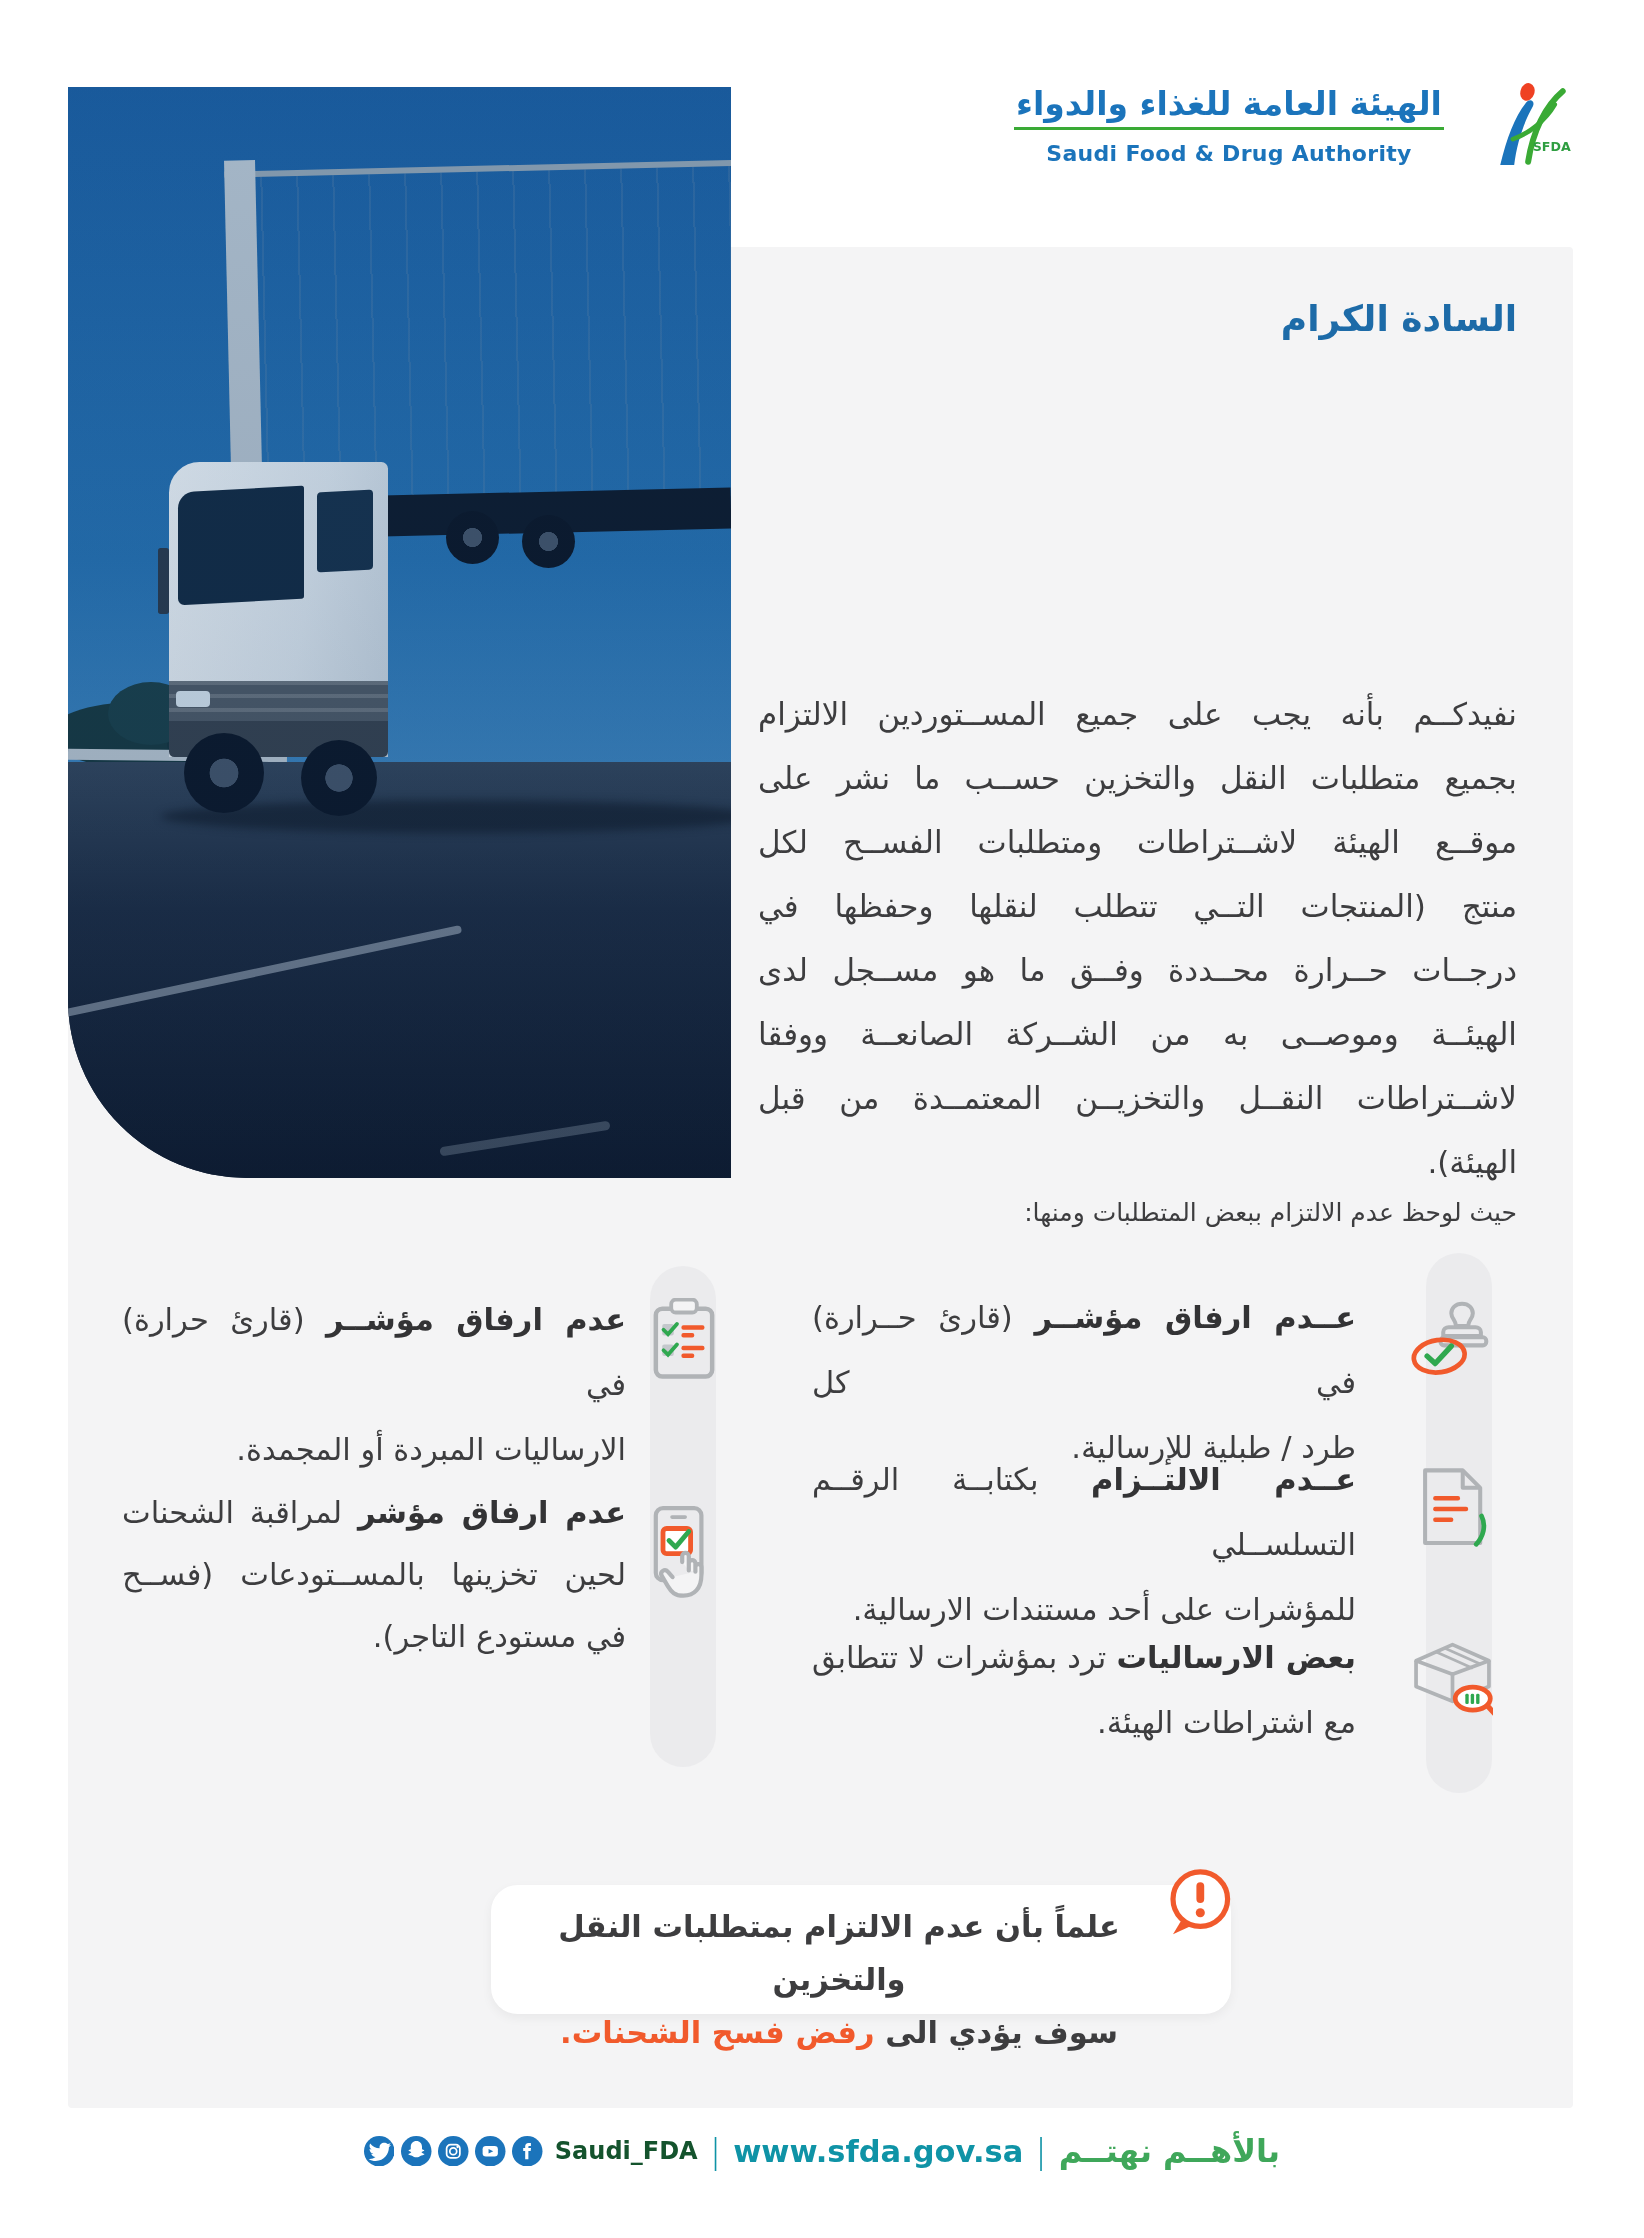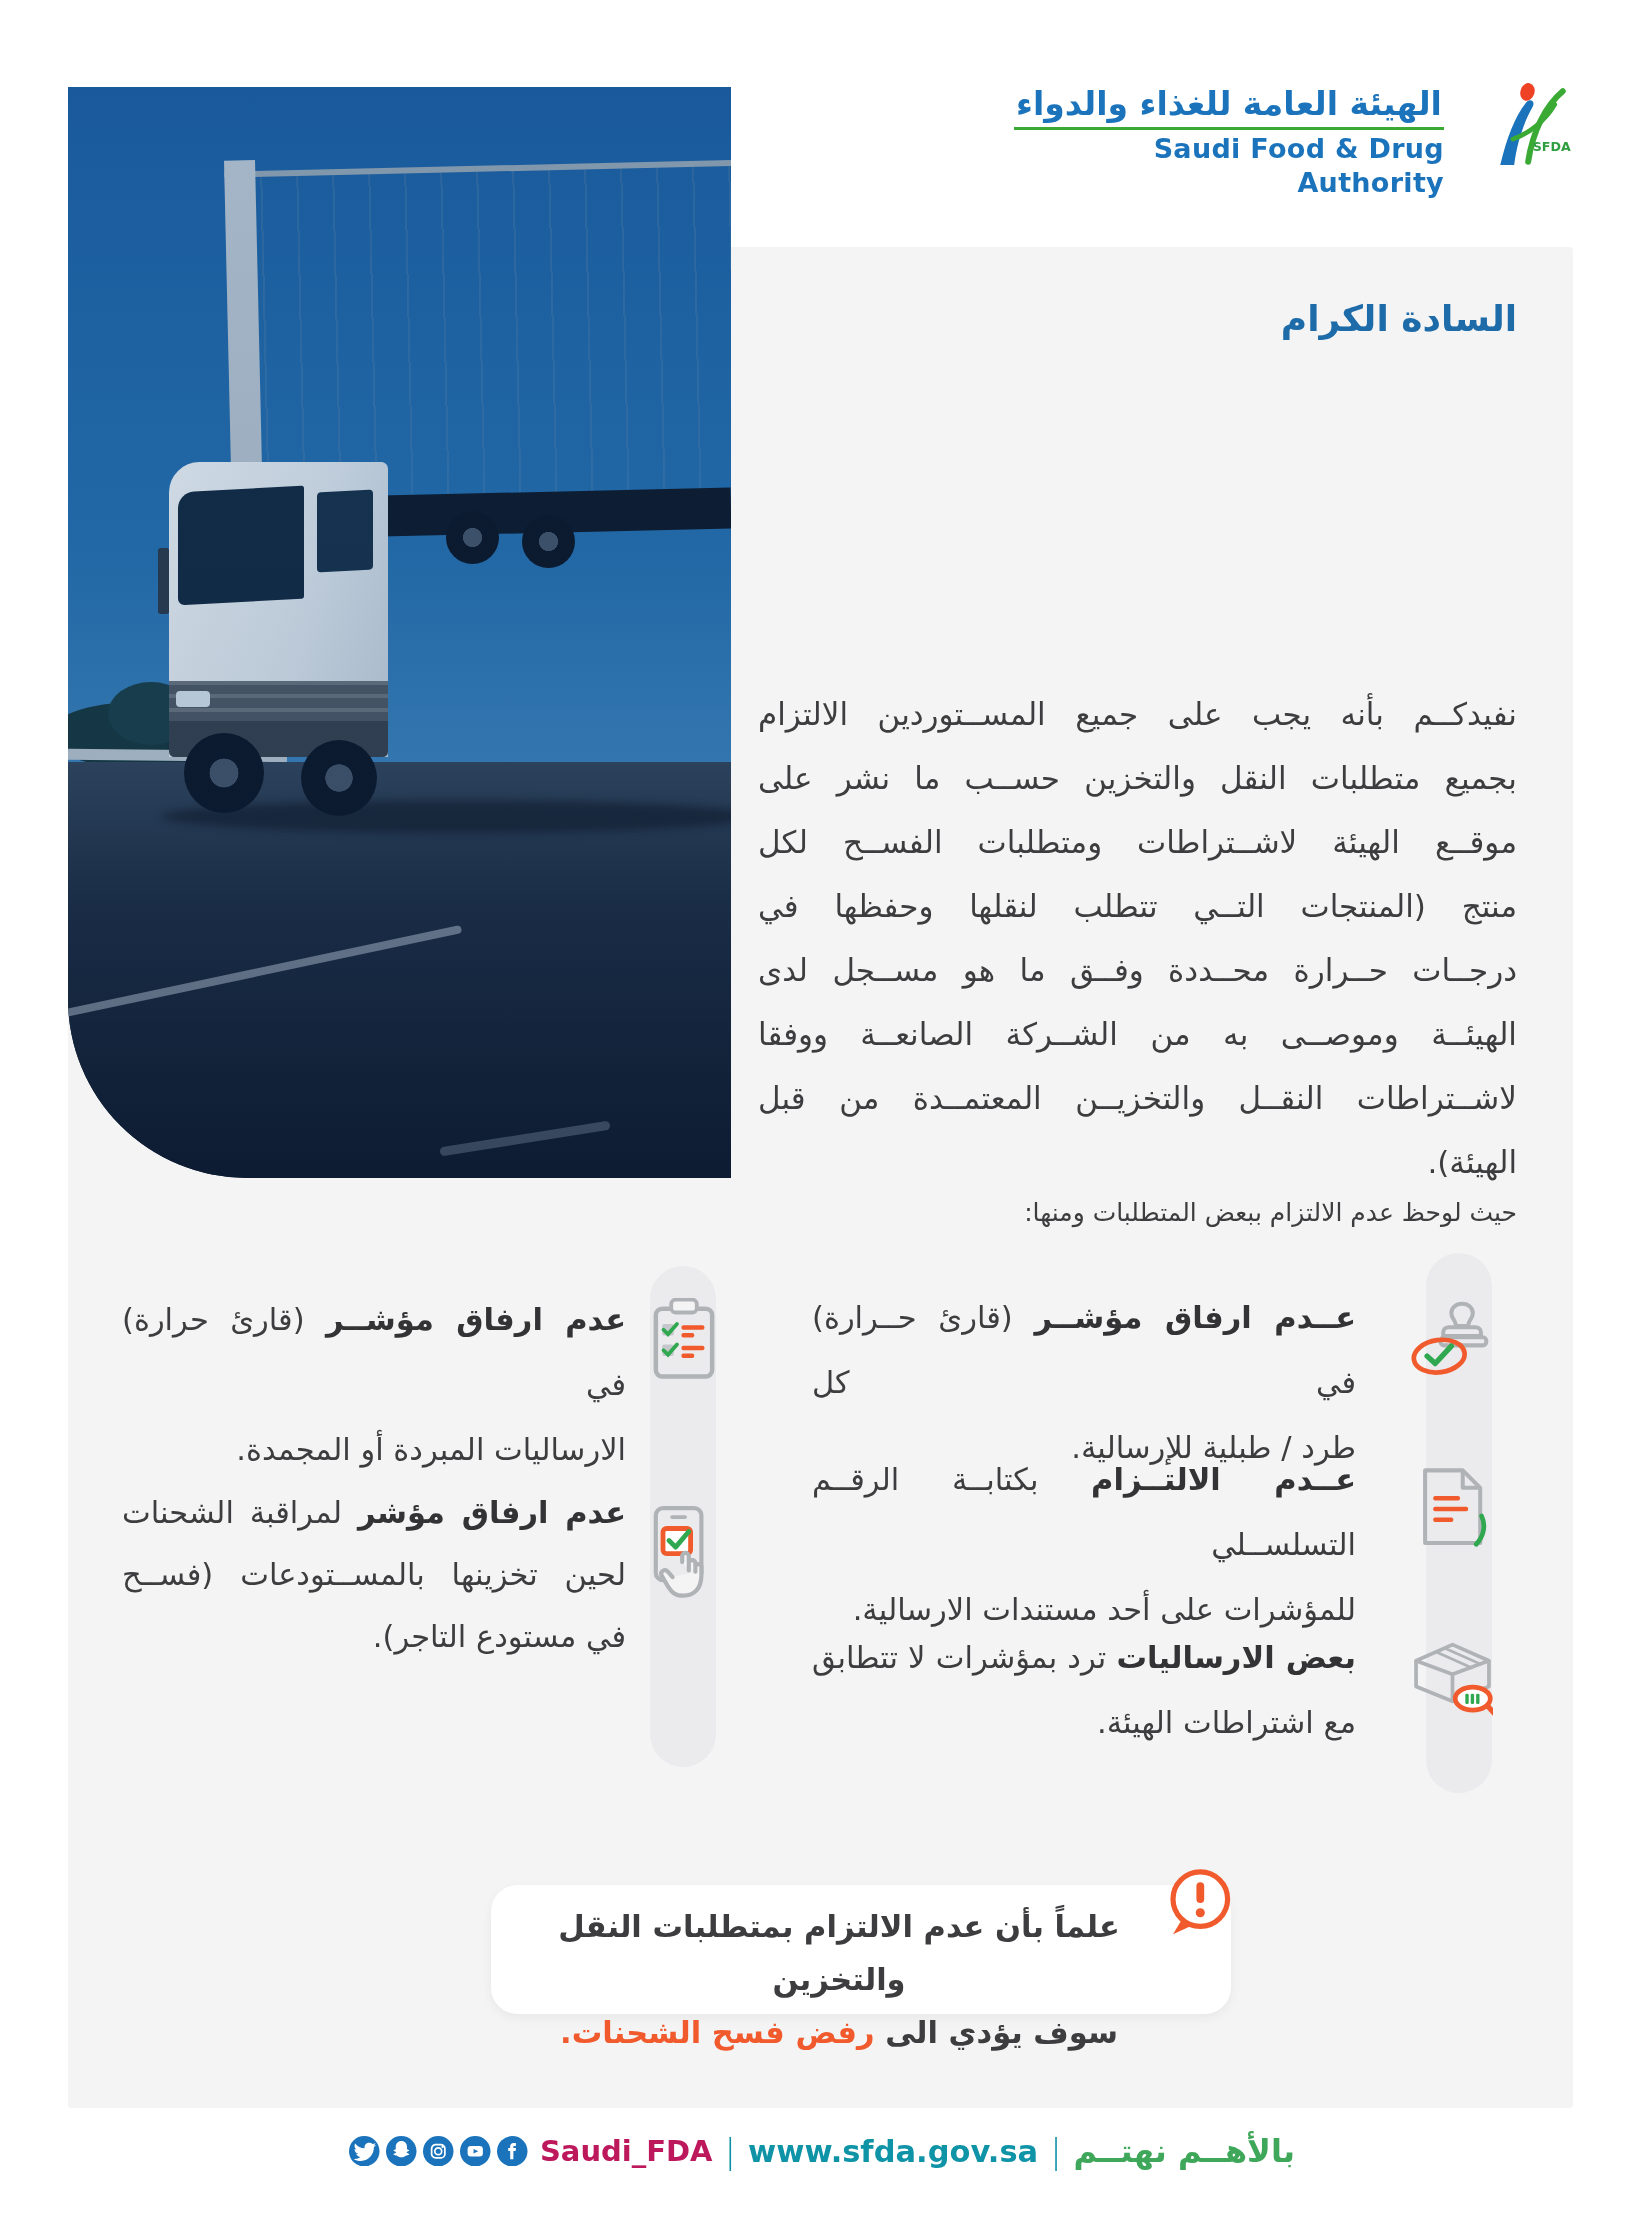"Saudi Food & Drug Authority" .logo-en { font-size: 27px -> 22px; line-height: 34px -> 43px; text-align: right -> none }
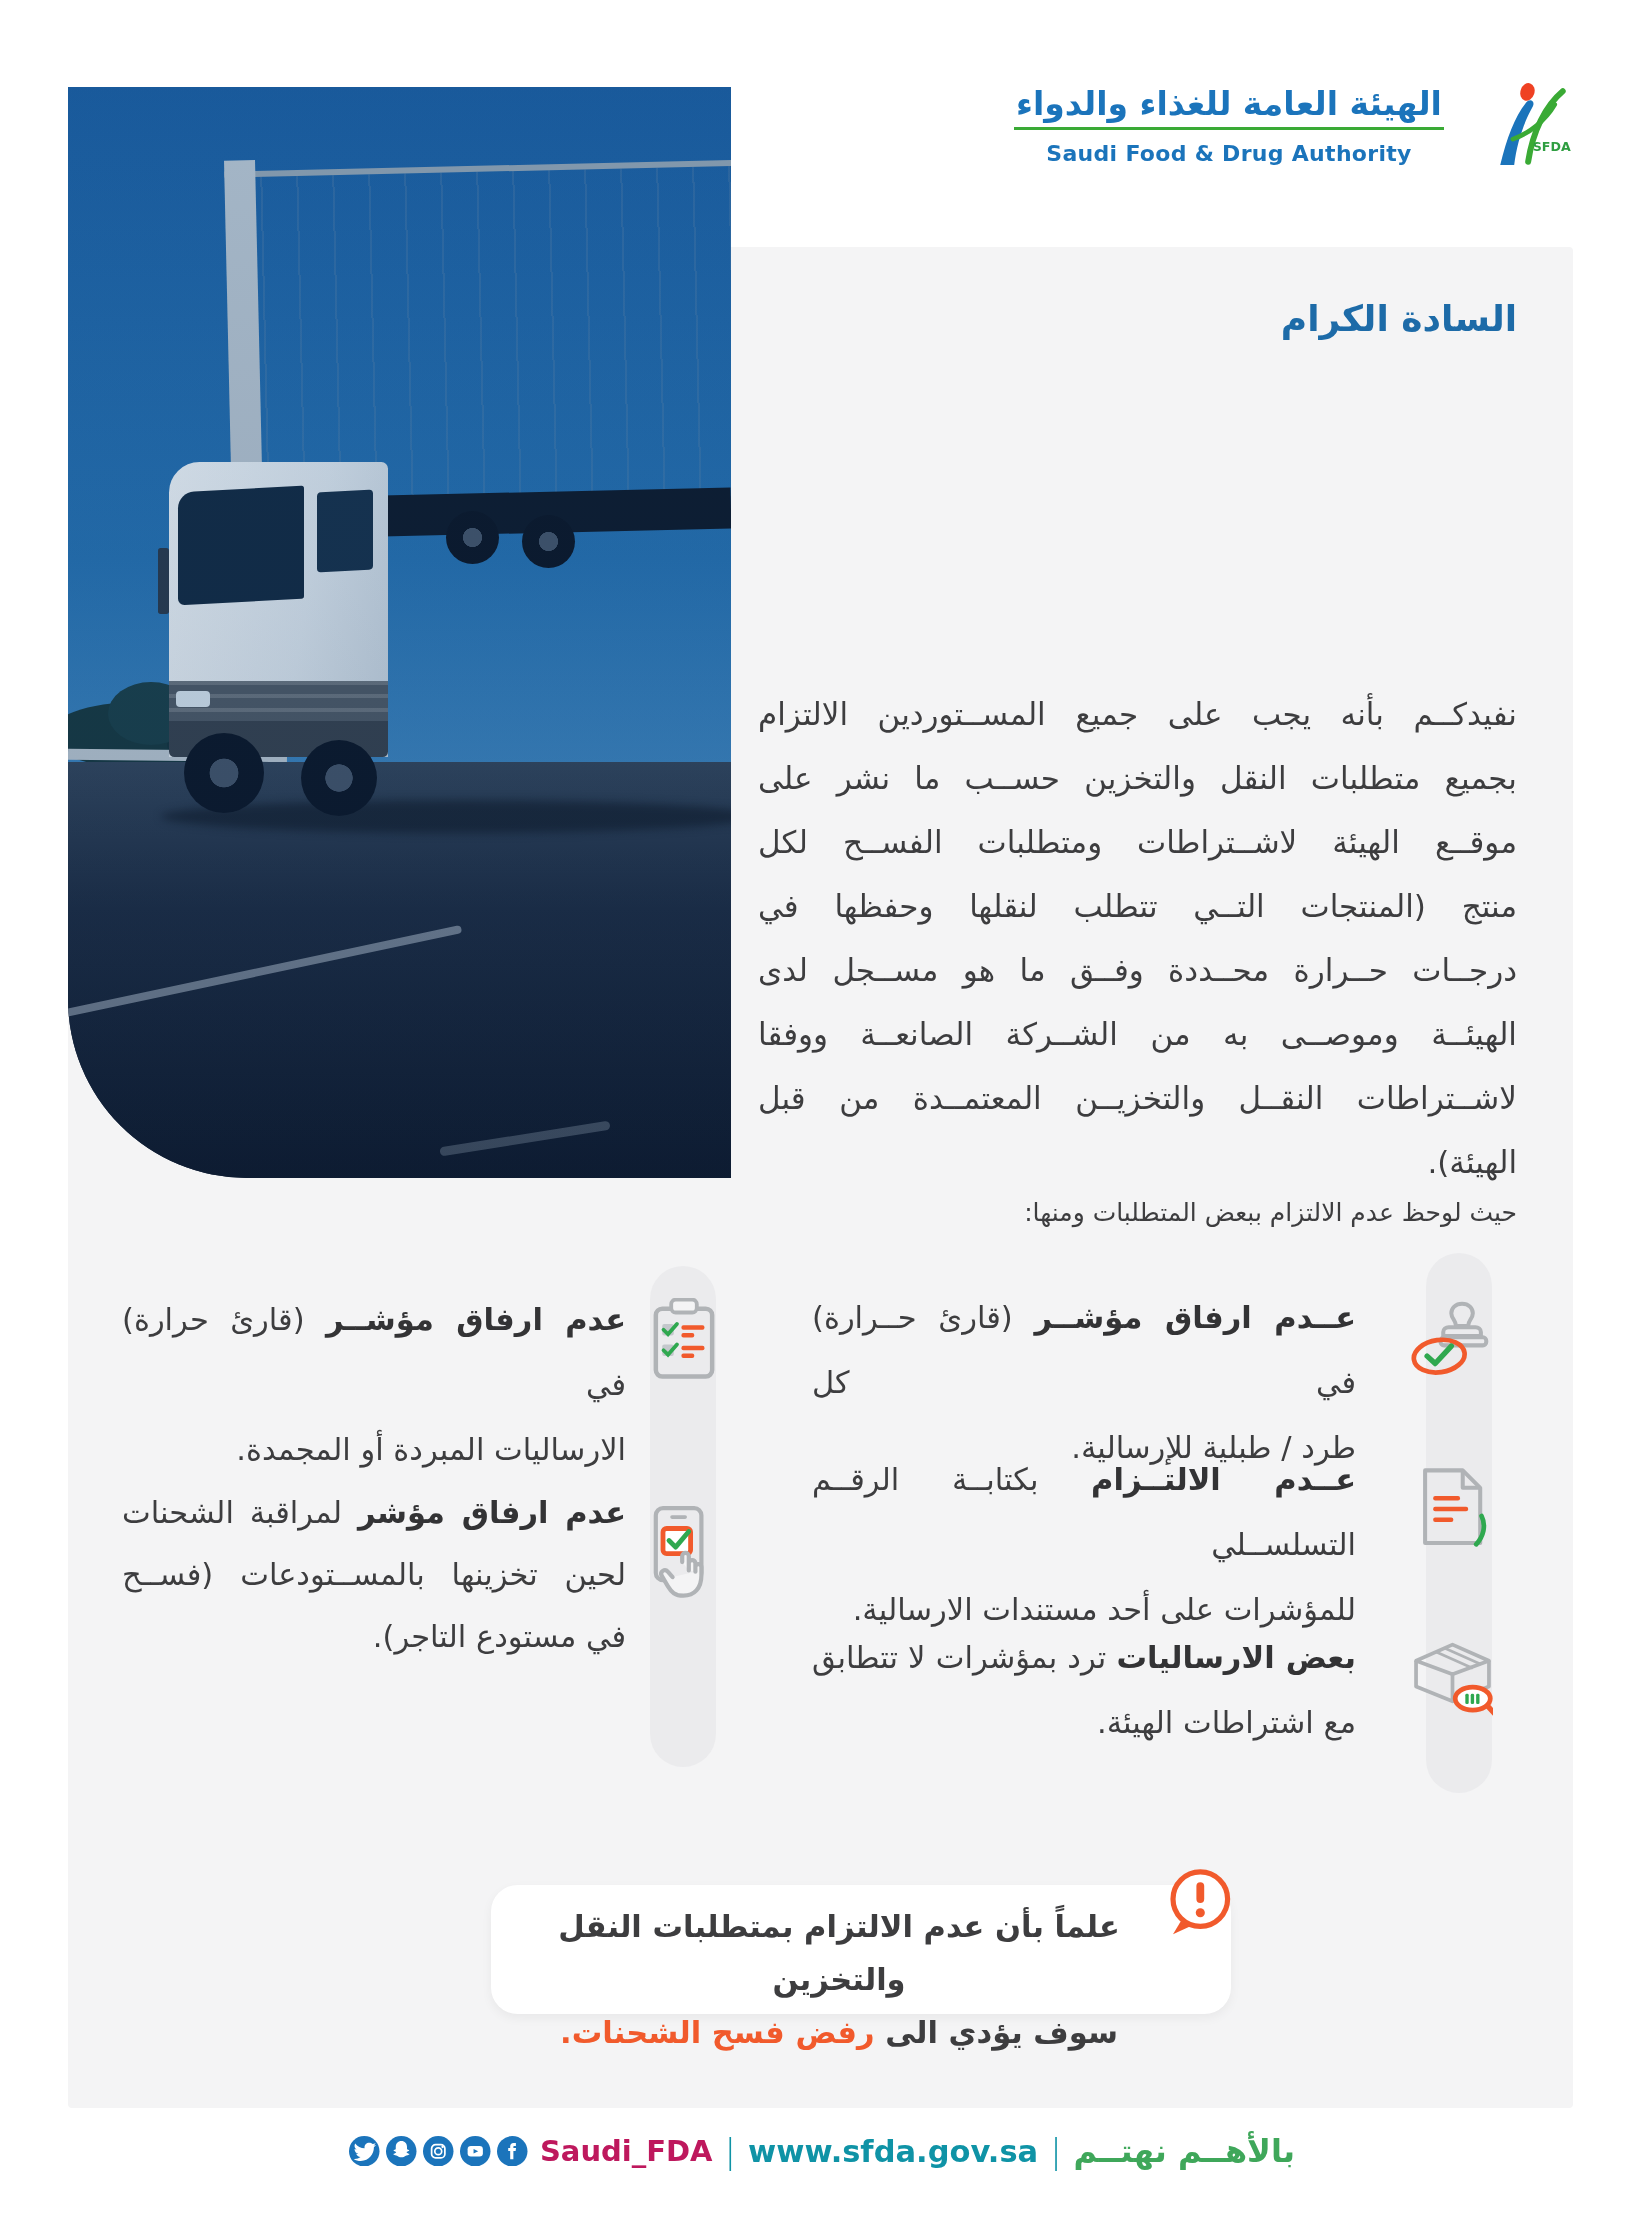"Saudi_FDA" .handle { color: #be185d -> #14532d; font-size: 29px -> 24px }
